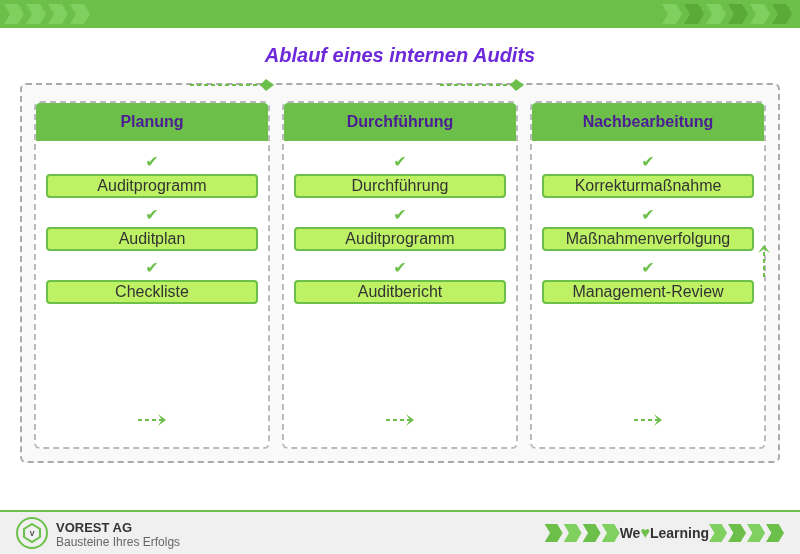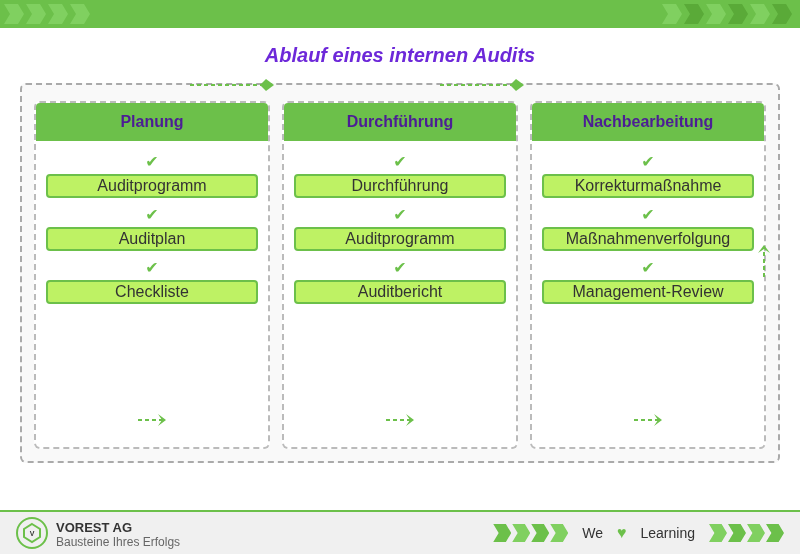"We" .footer-right { font-weight: normal -> bold; gap: 14px -> 0 }
